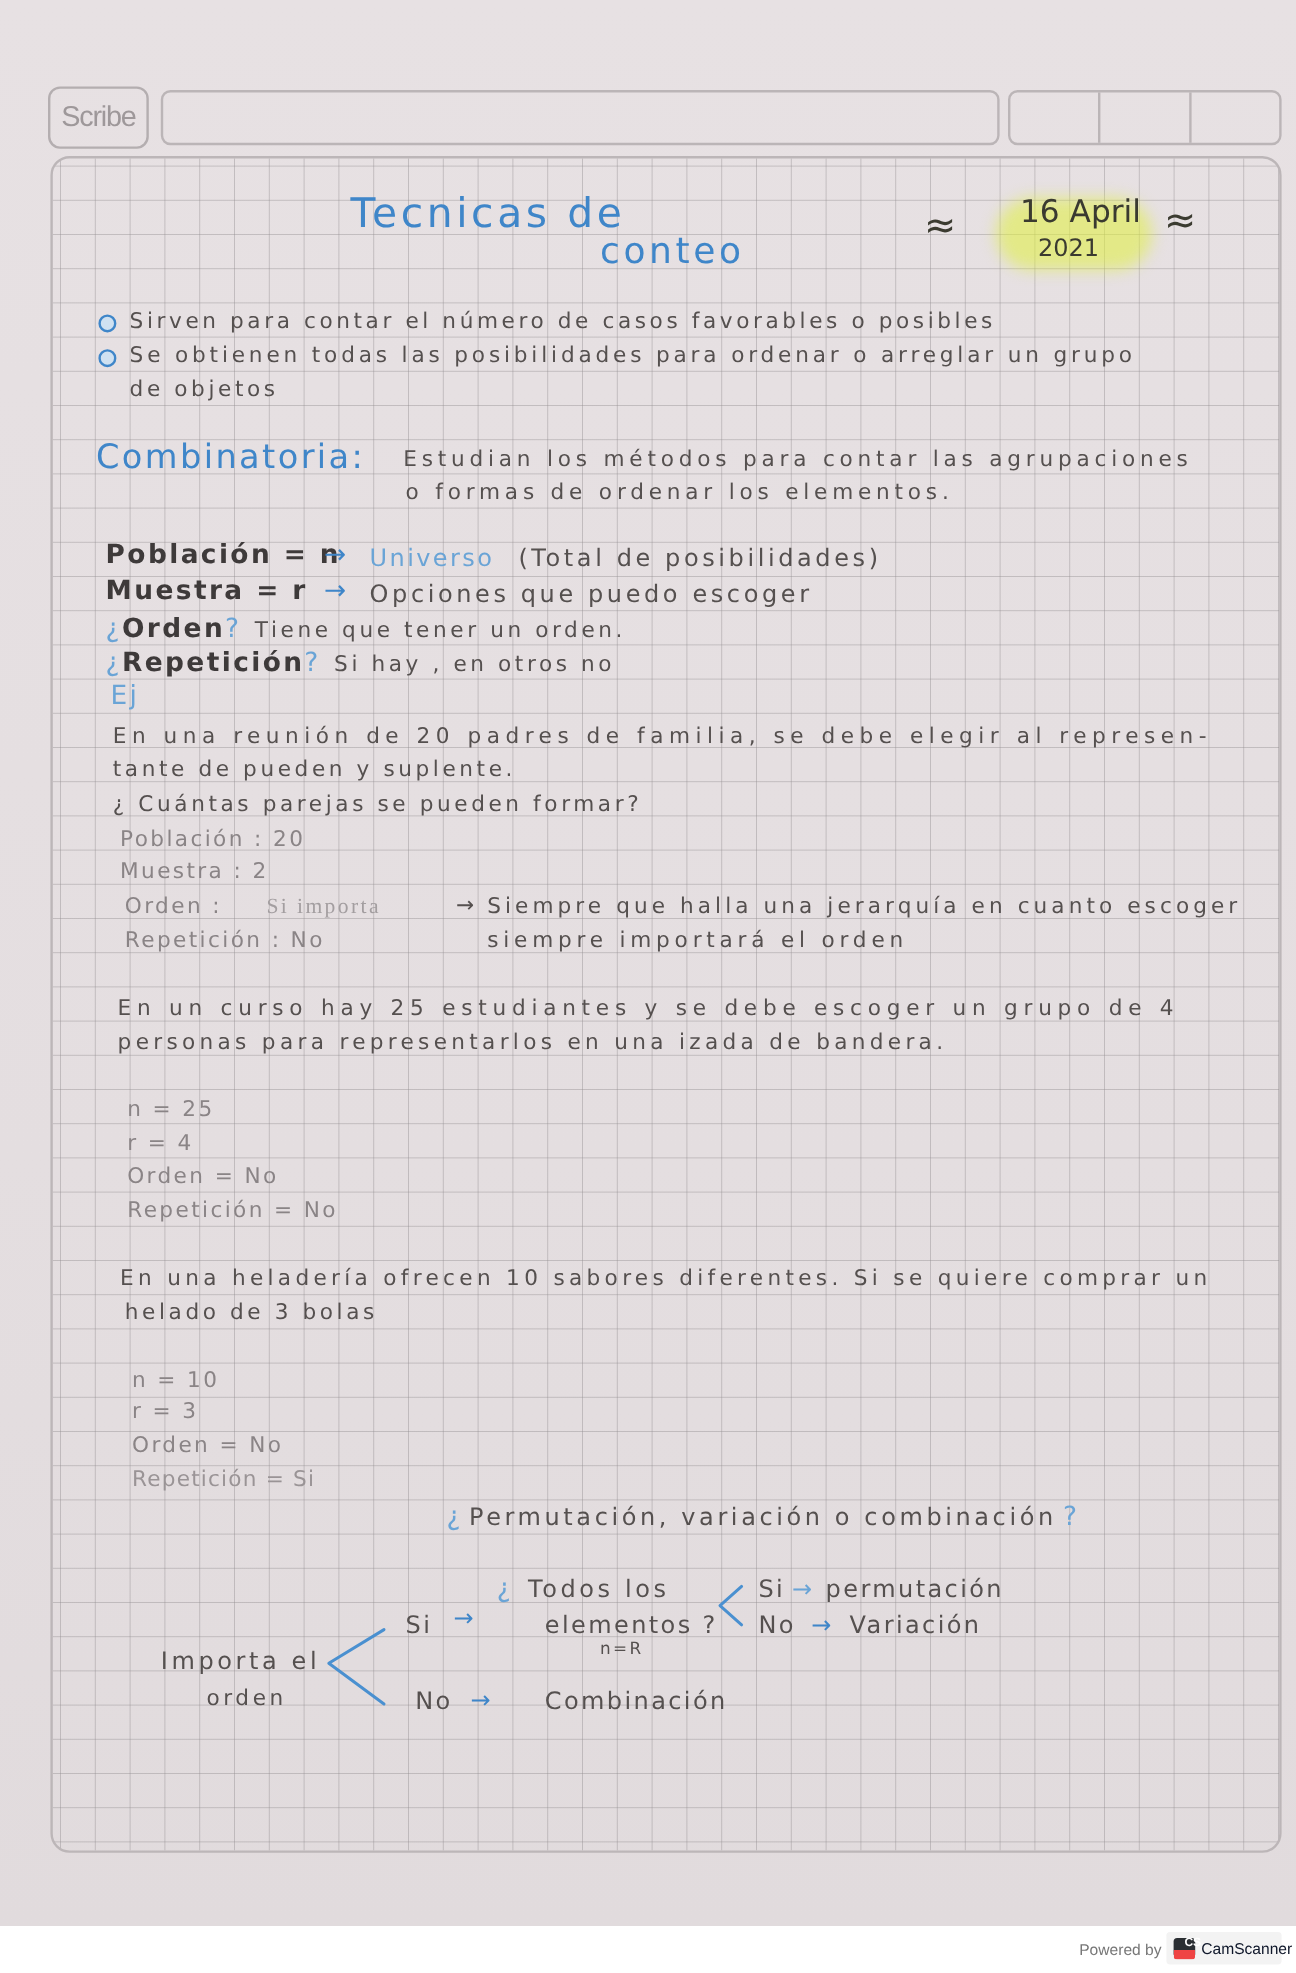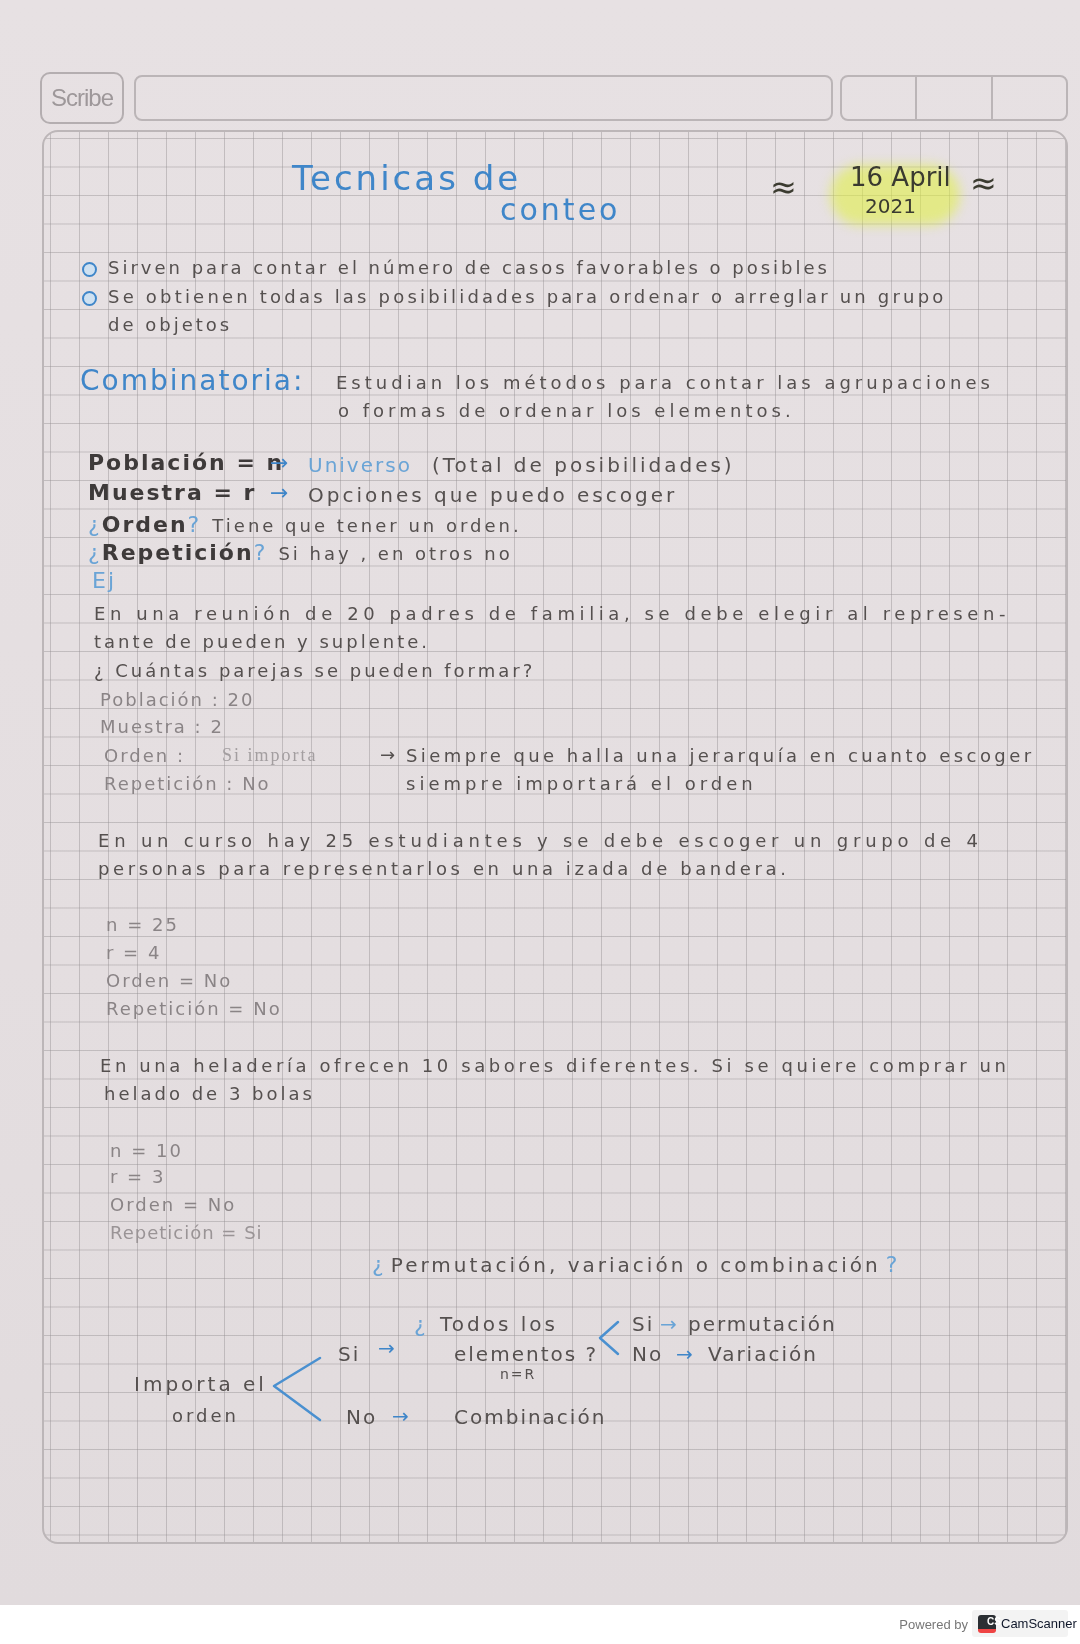"CS" .cs-logo { border-bottom: 4px solid #ef4444 -> 8px solid #ef4444 }
